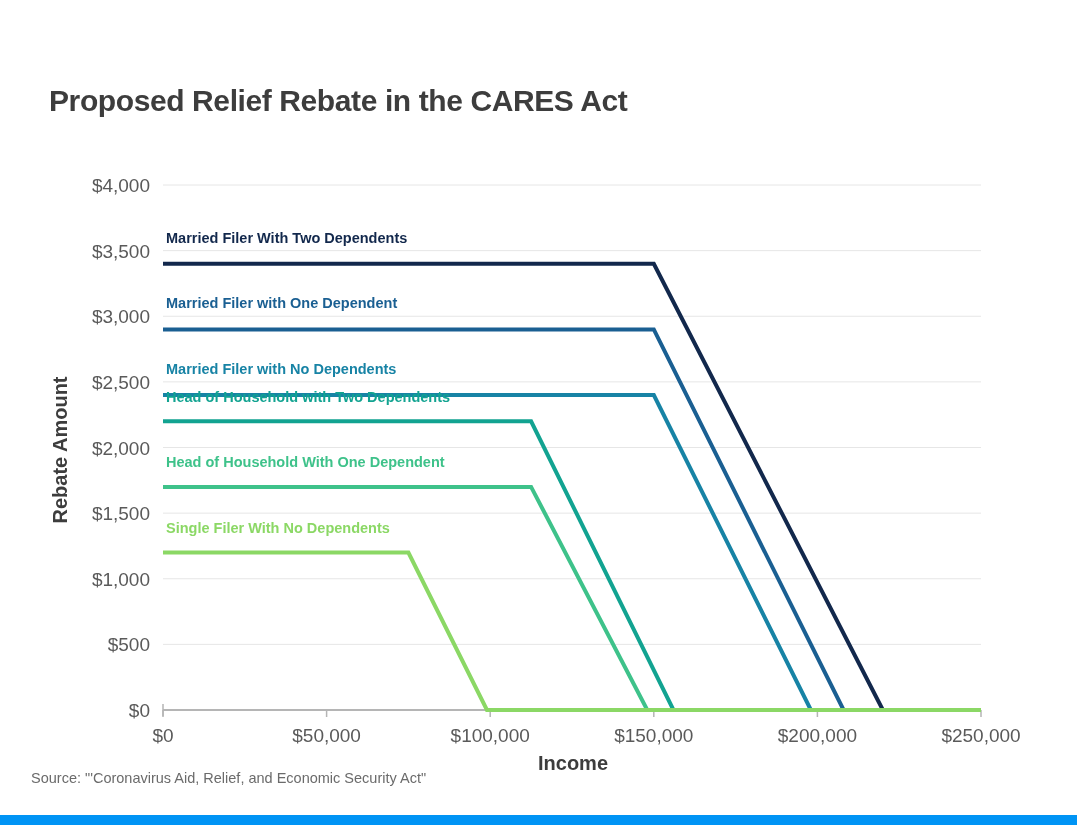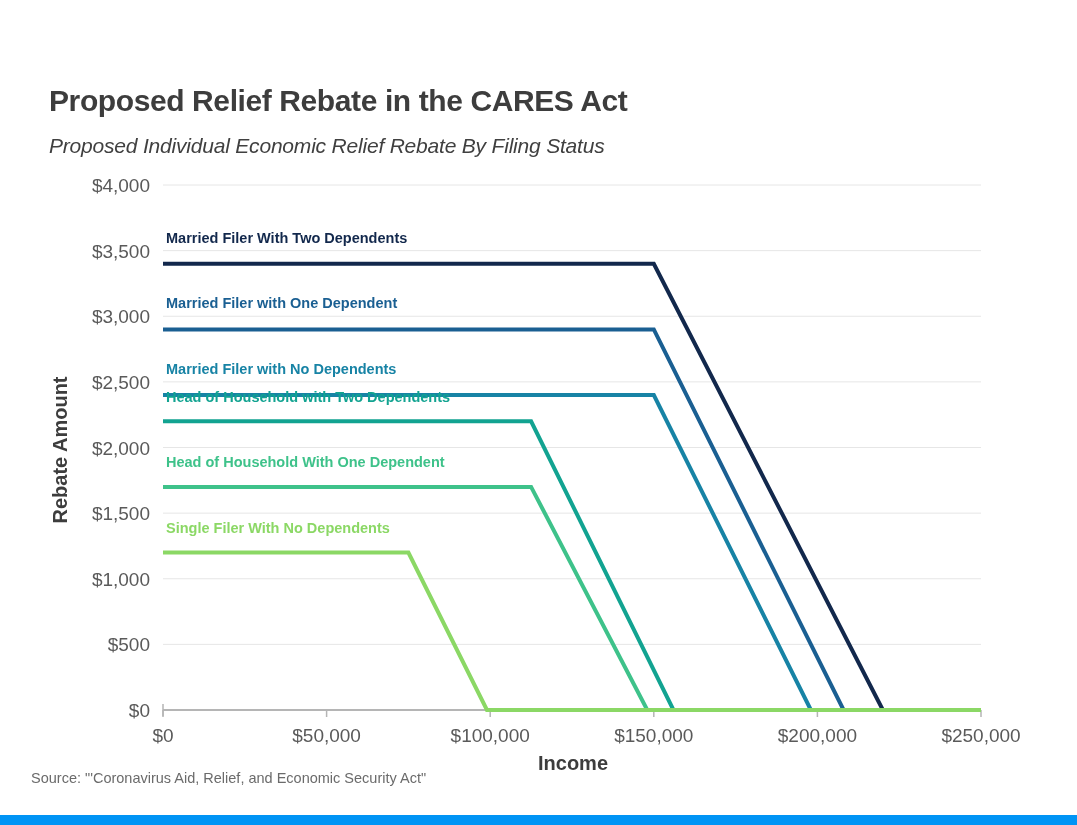"Proposed Individual Economic Relief" div.chart-subtitle { html: <div>Proposed Individual Economic Relief Rebate By Filing Status</div> -> none }
